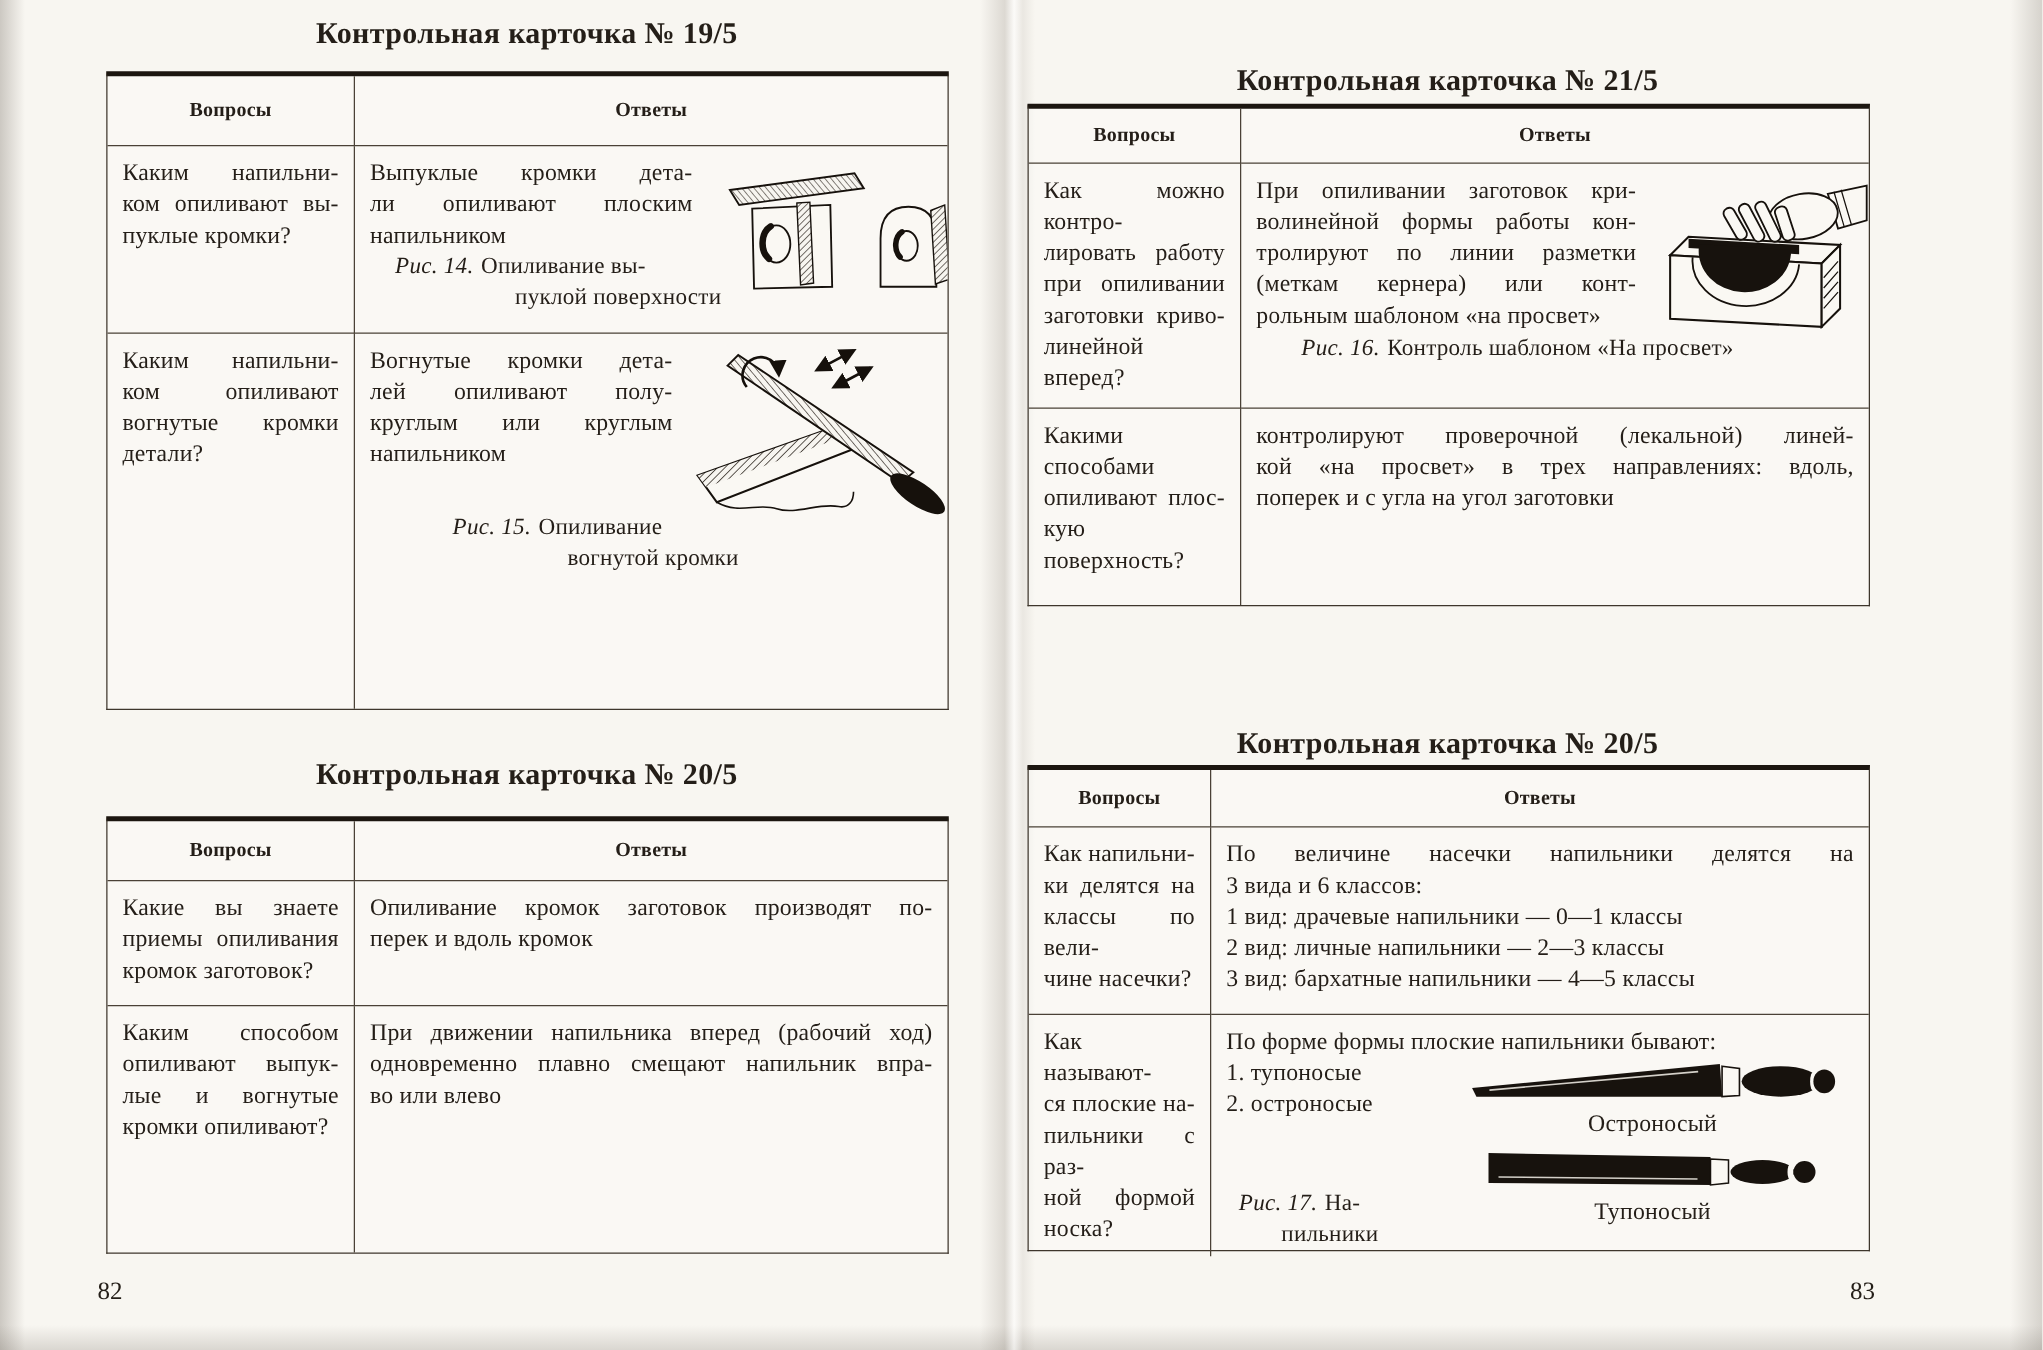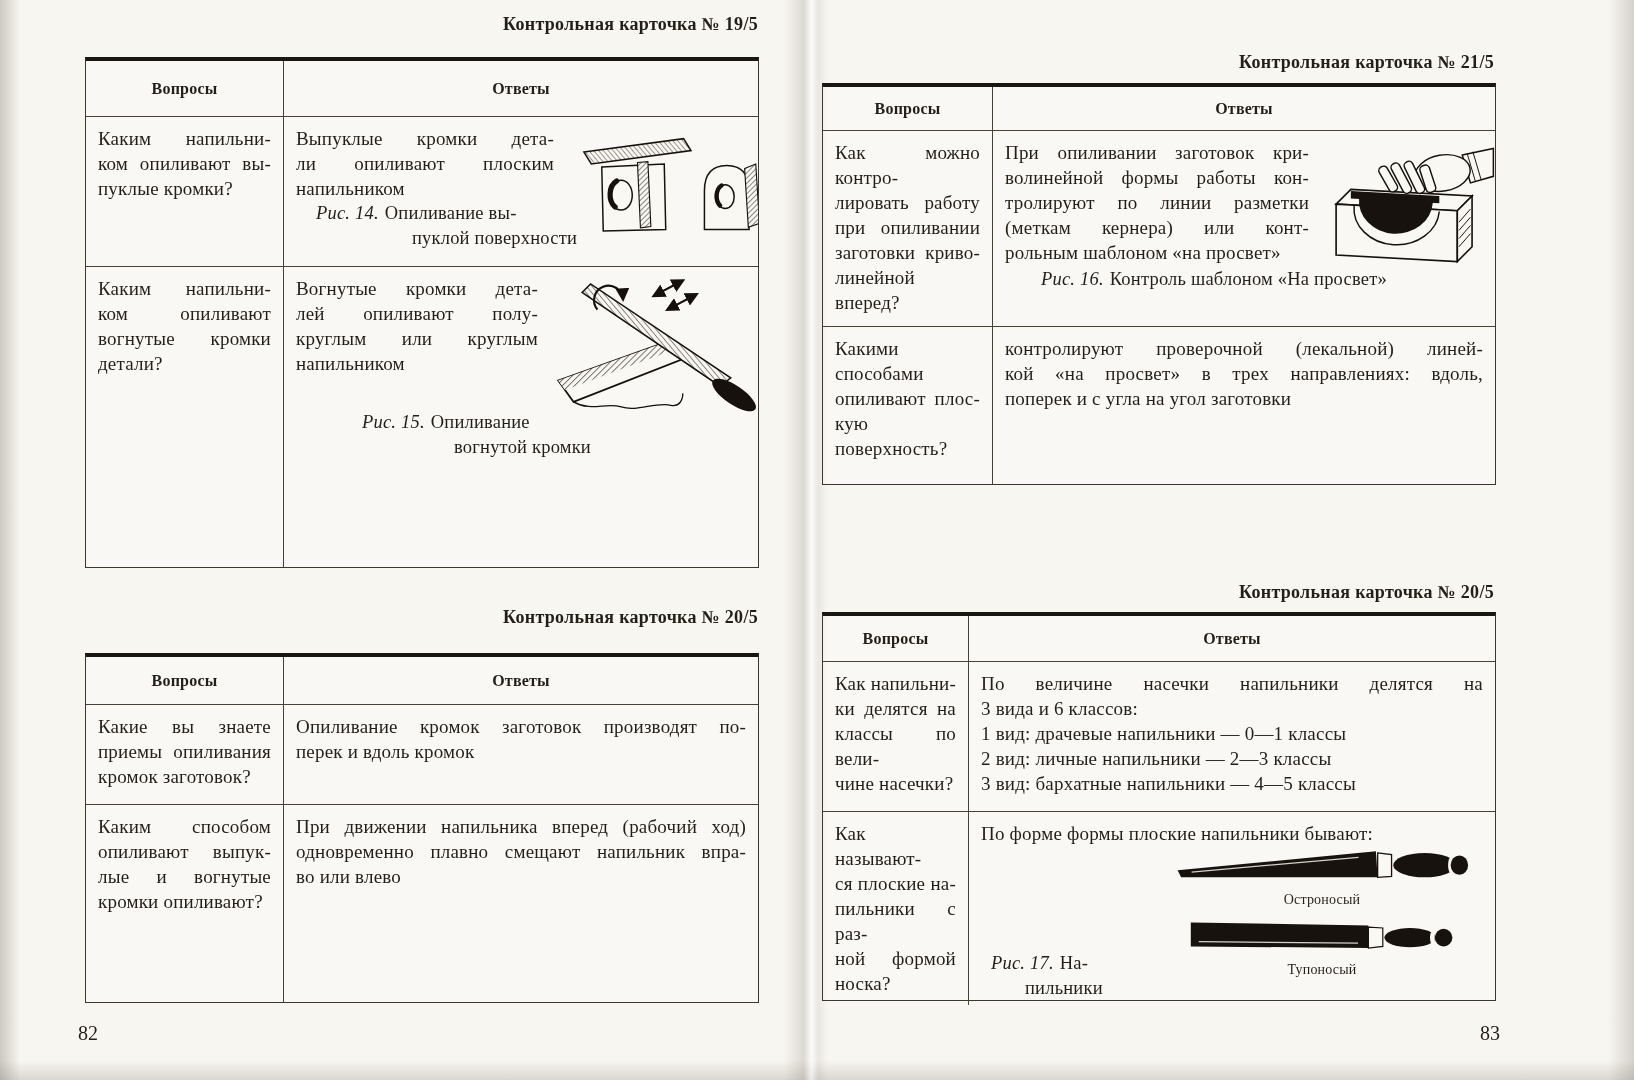"Контрольная карточка № 19/5" .page-title { font-size: 18px -> 24px; text-align: right -> center }
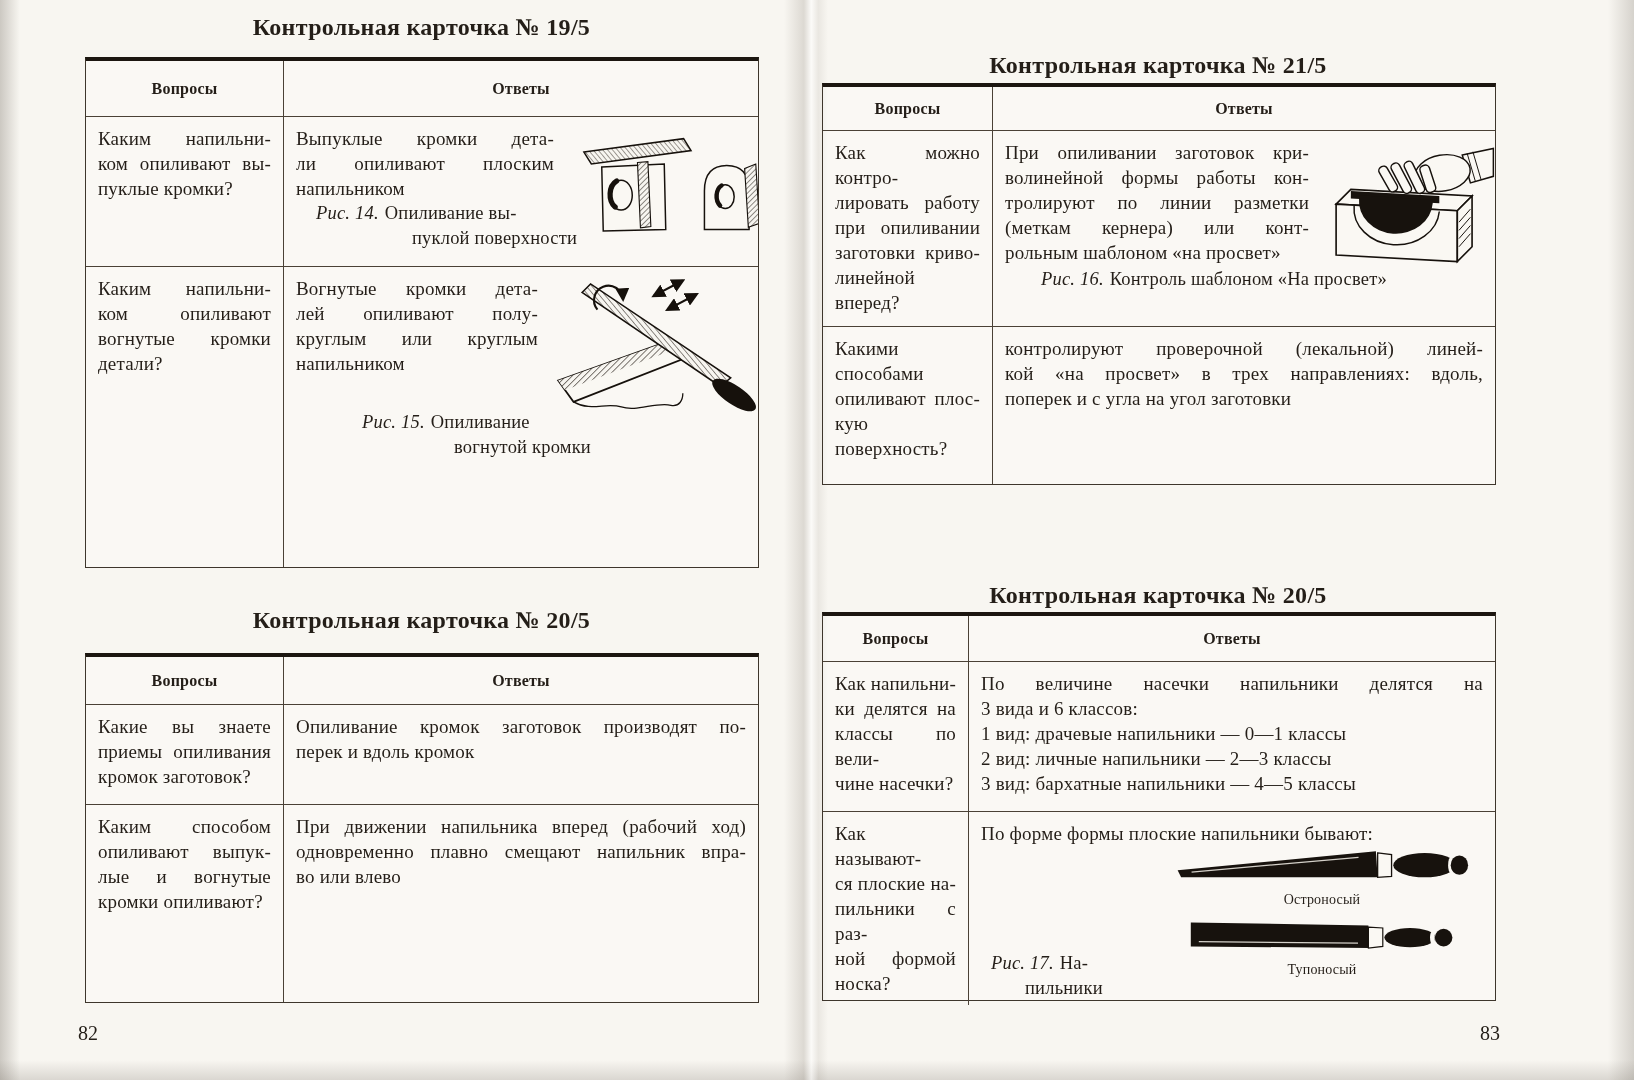"1. тупоносые" div.lines { html: none -> <div> <div>1. тупоносые</div> <div>2. остроносые</div> </div> }
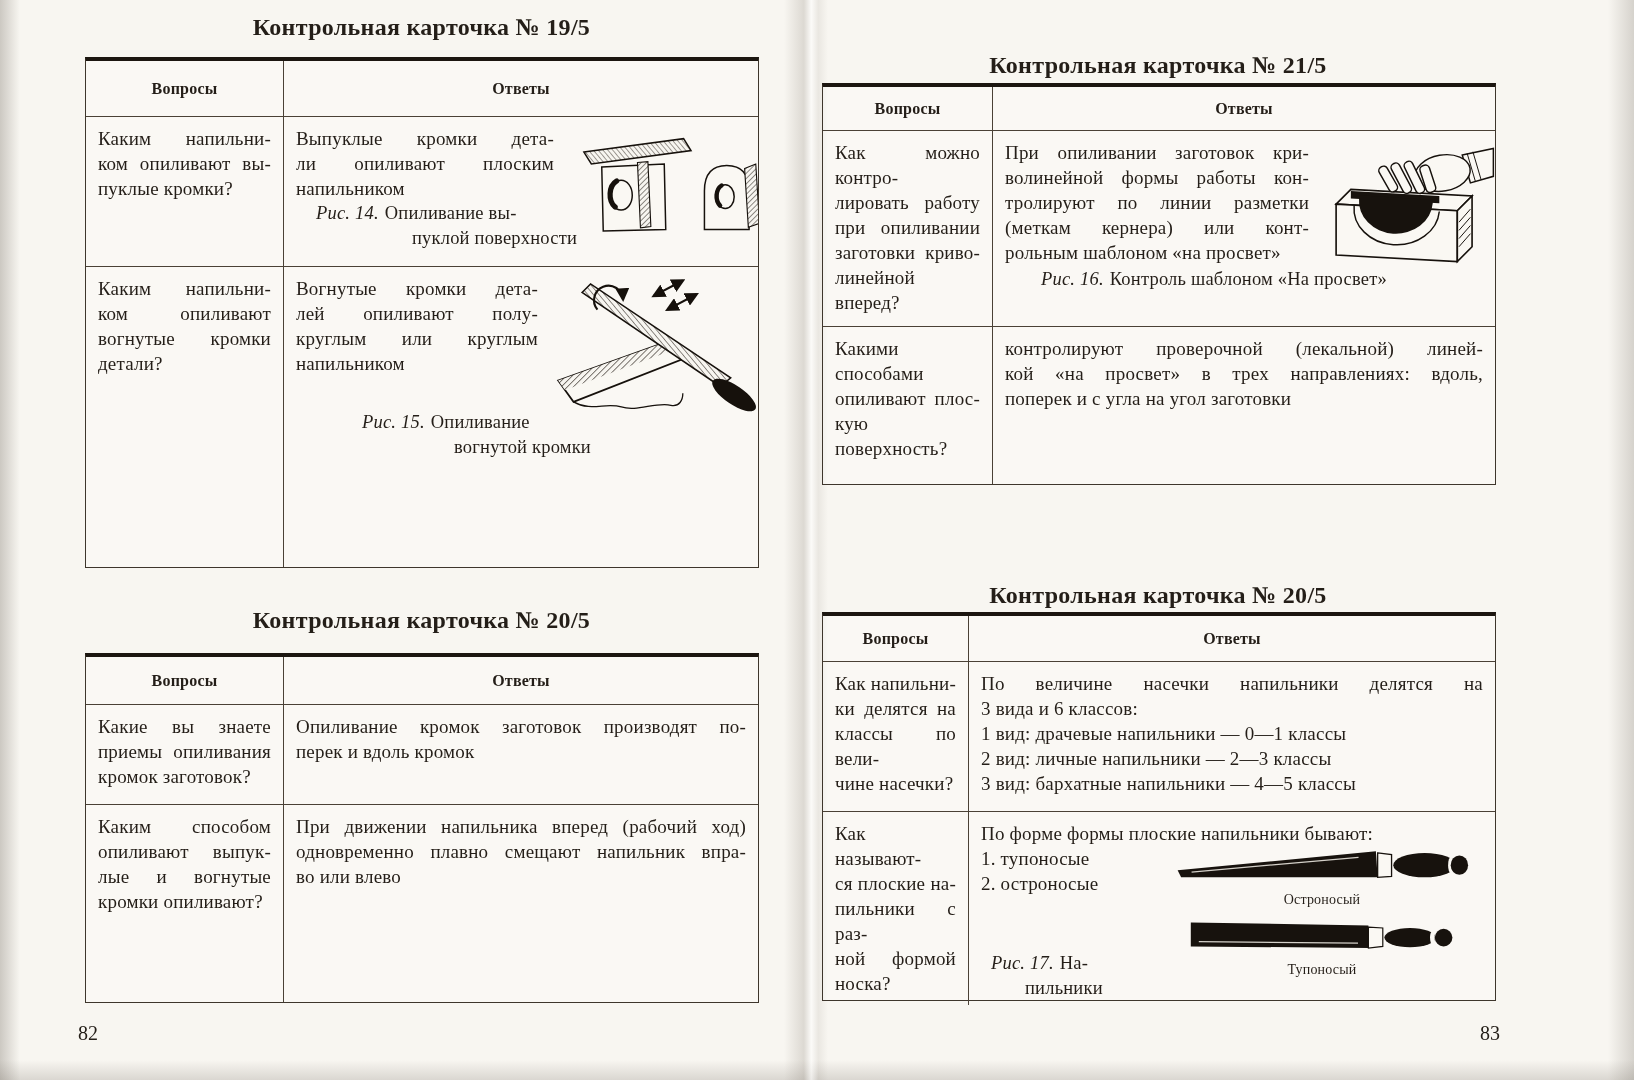"Остроносый" .file-label { font-size: 14px -> 19px }
